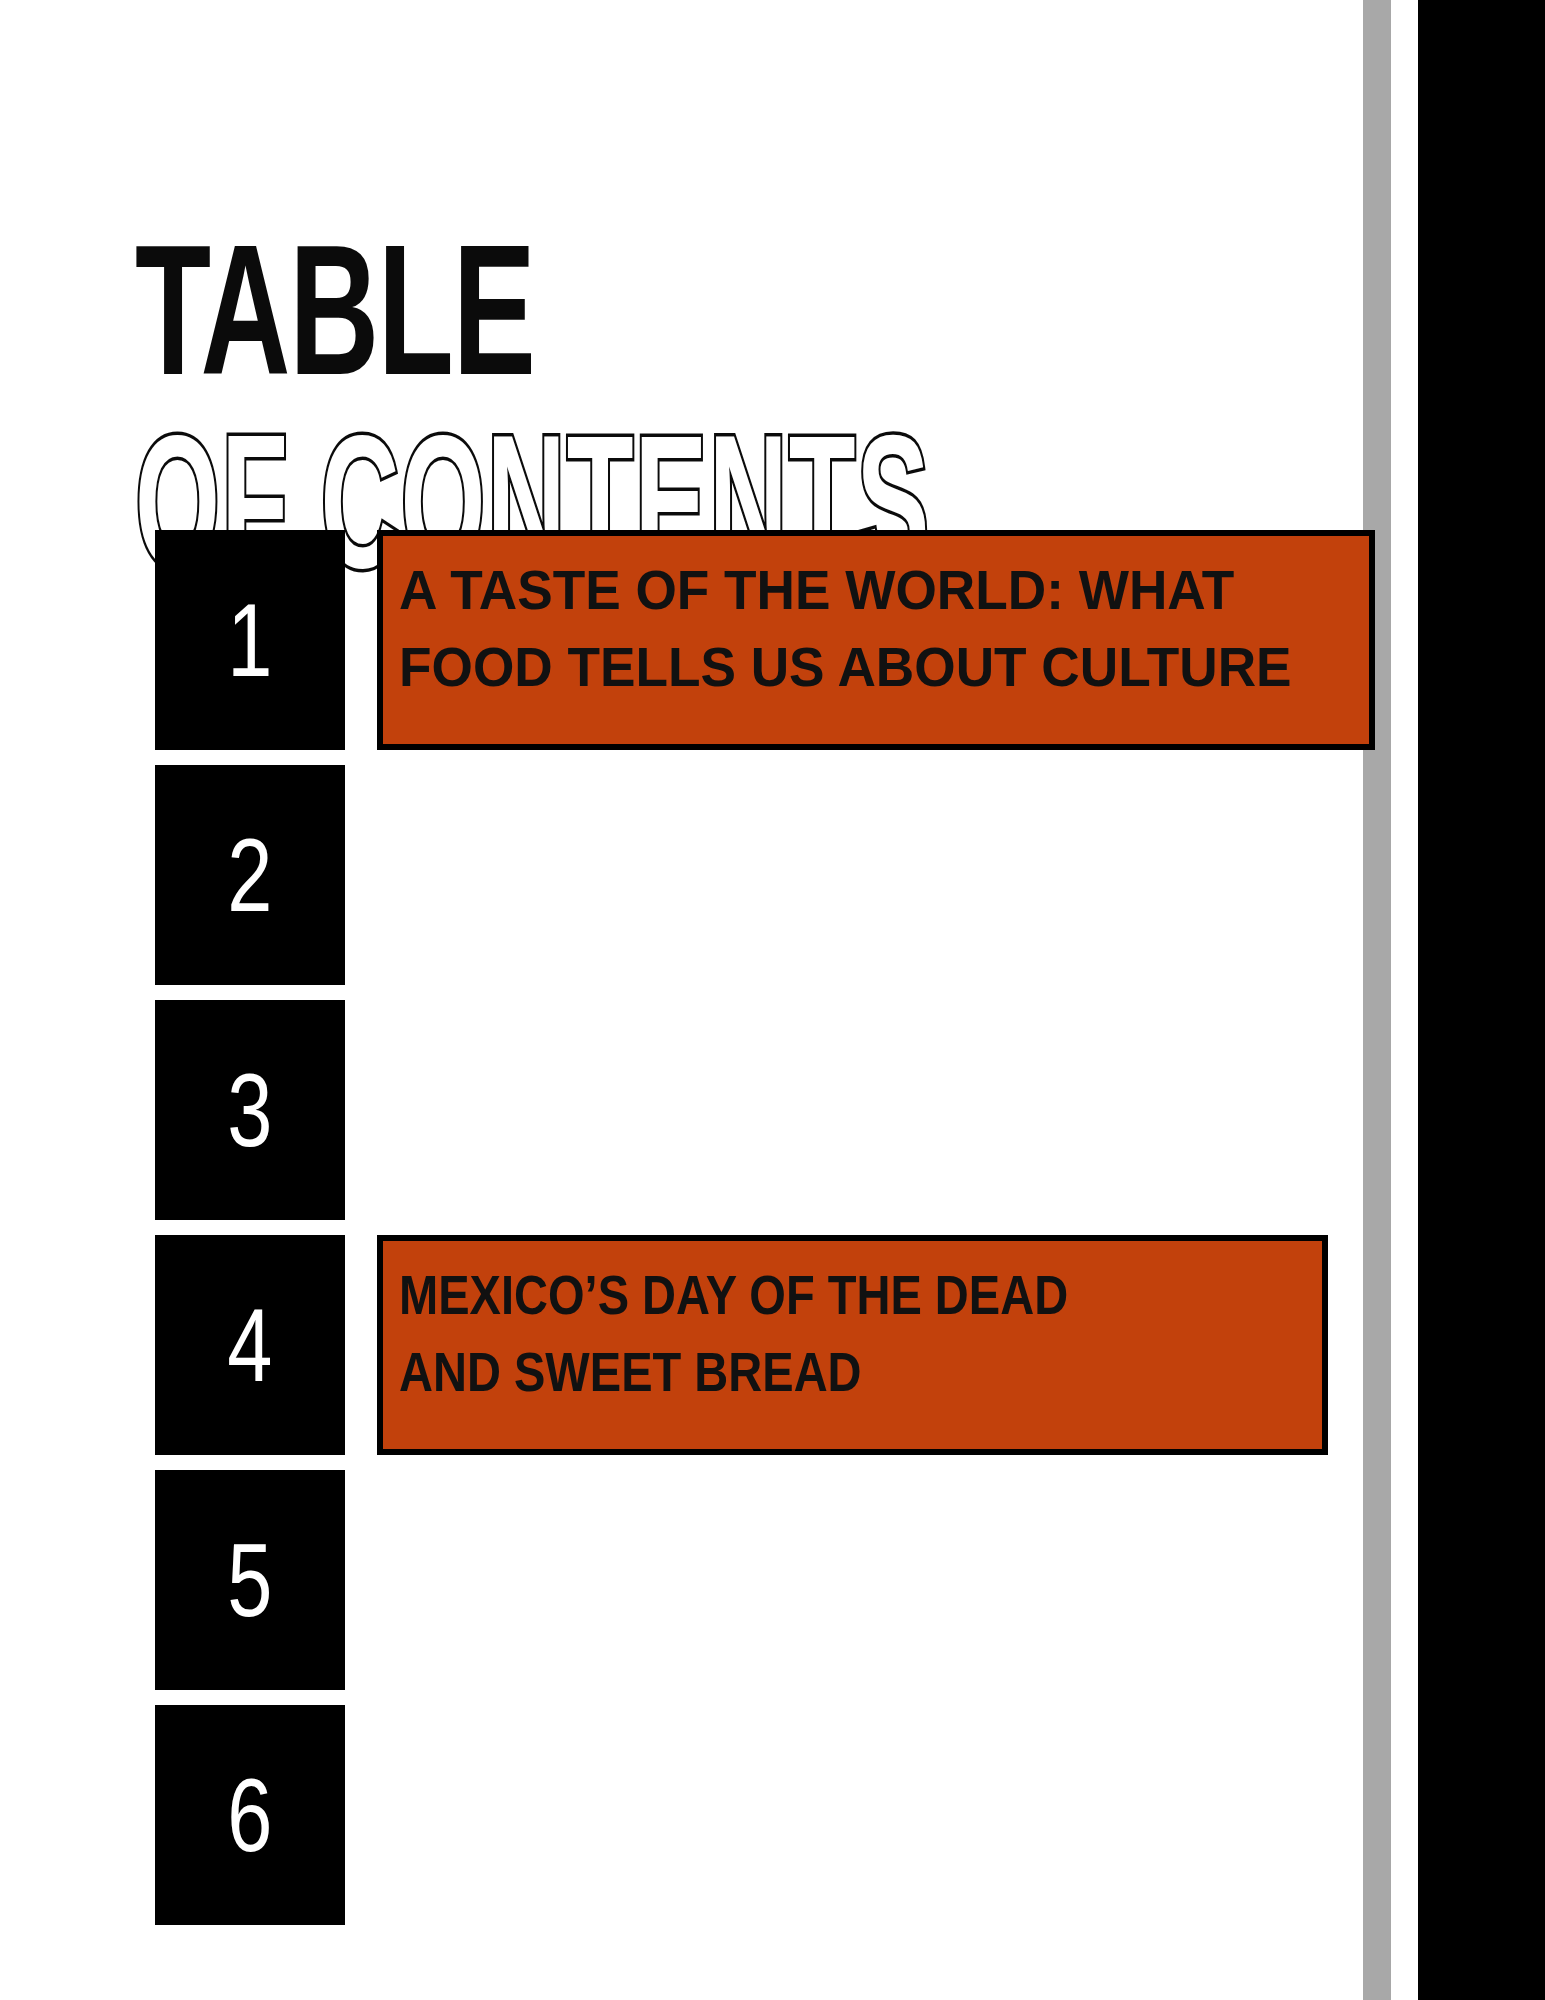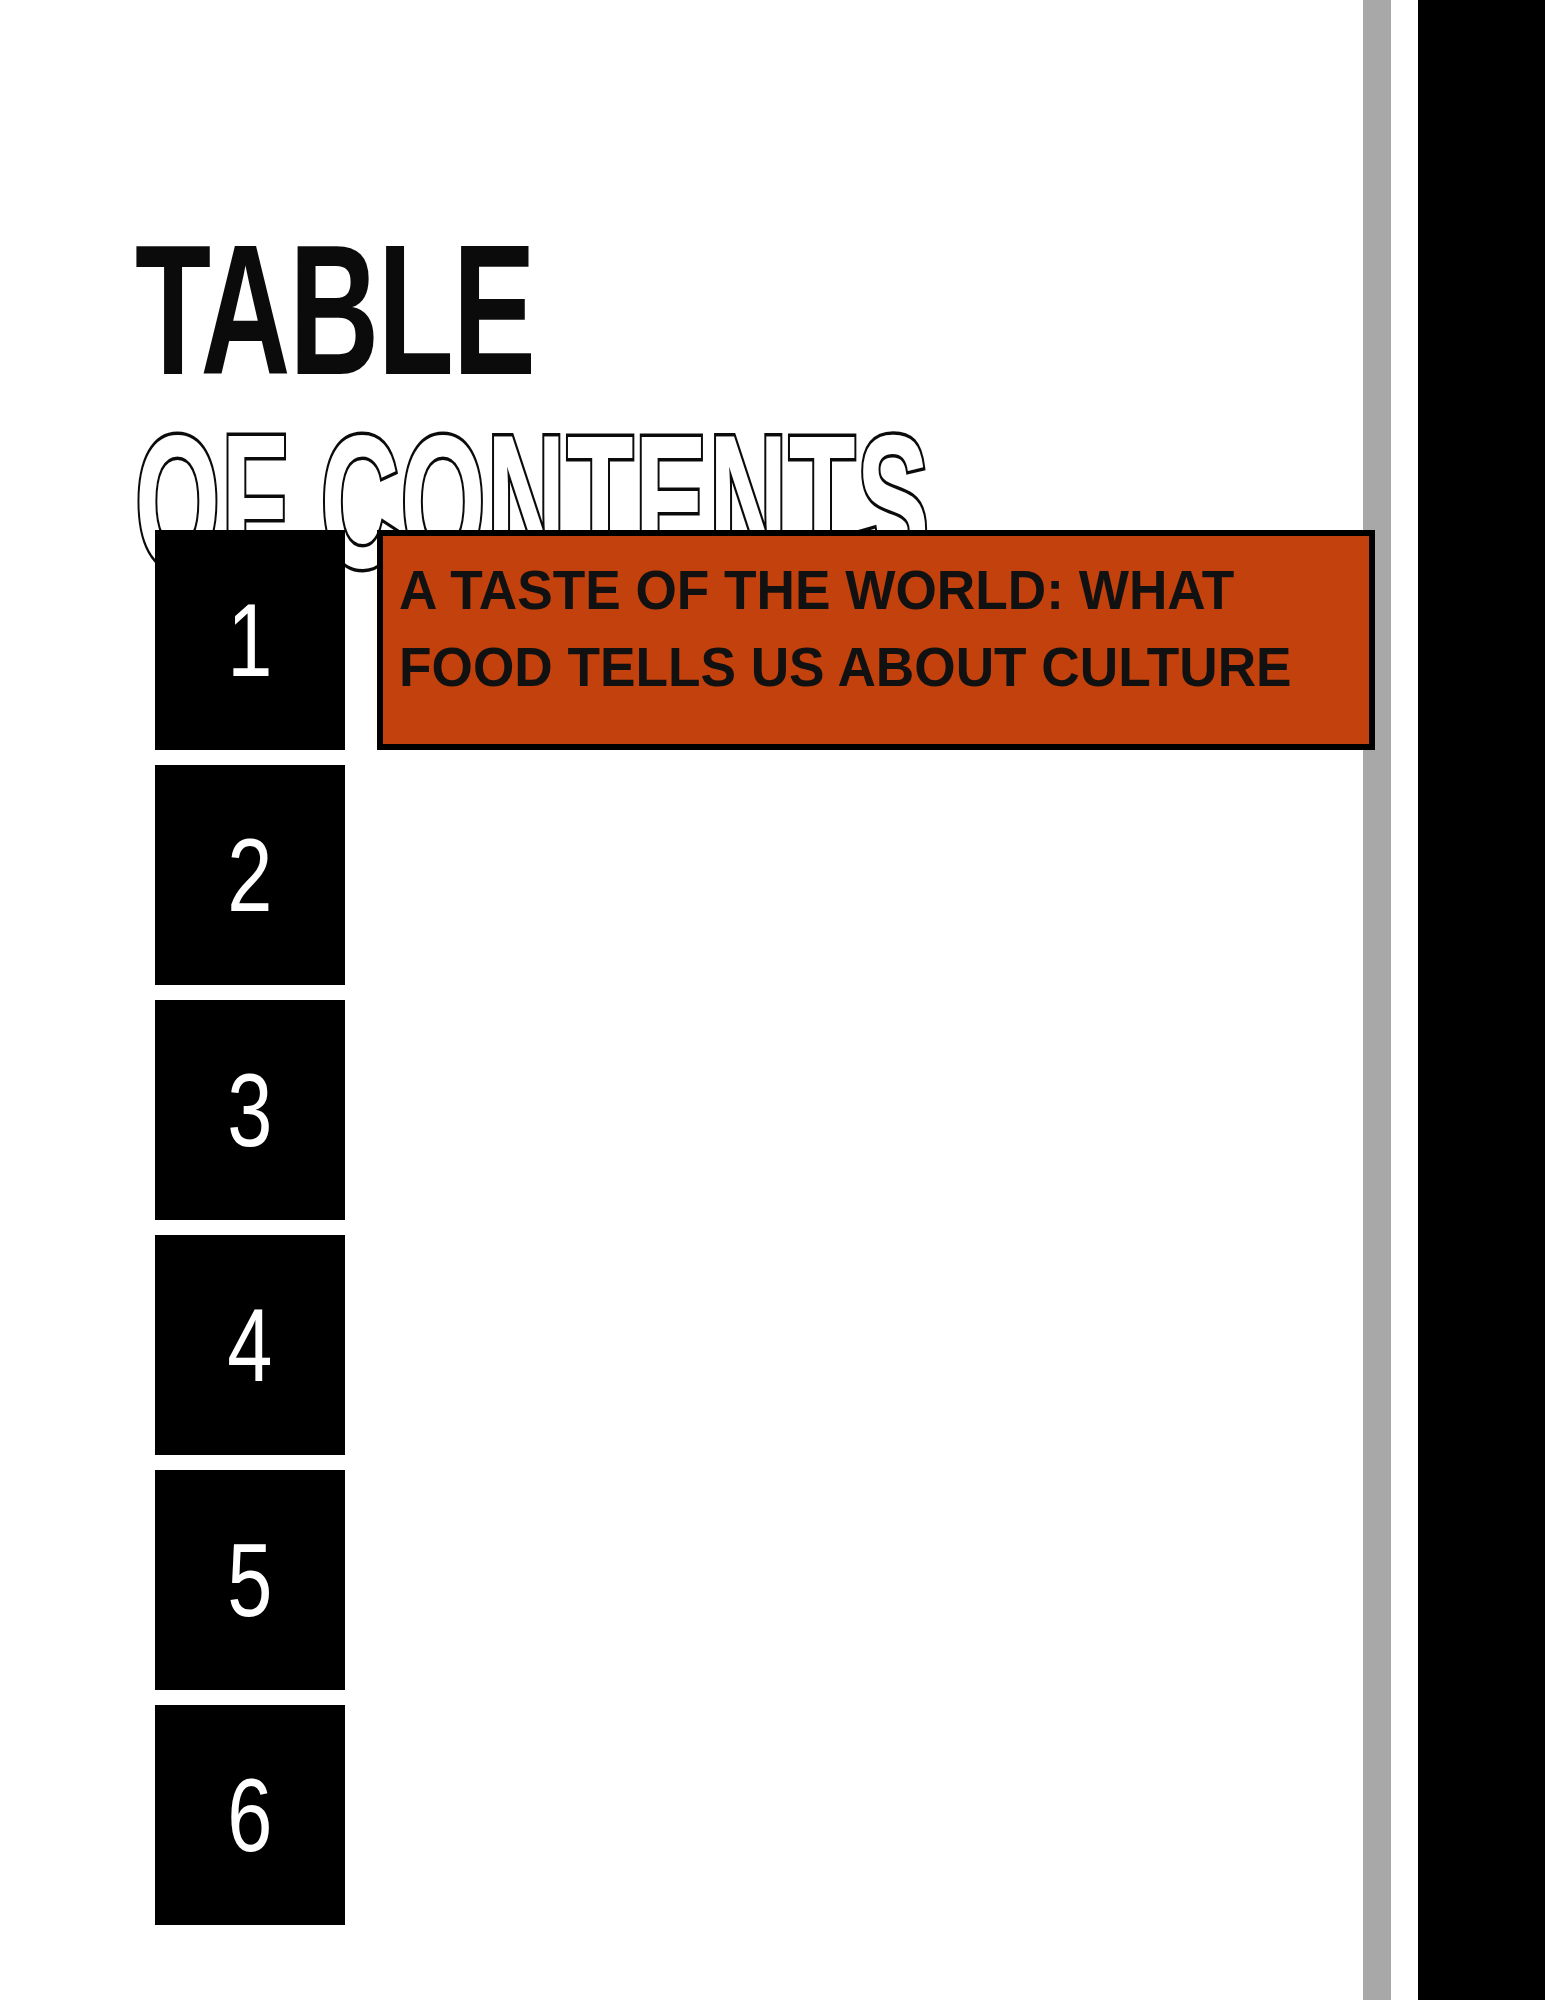"MEXICO’S DAY OF THE DEAD" div.chapter-box { html: none -> <div> <span>MEXICO’S DAY OF THE DEAD</span> <span>AND SWEET BREAD</span> </div> }
